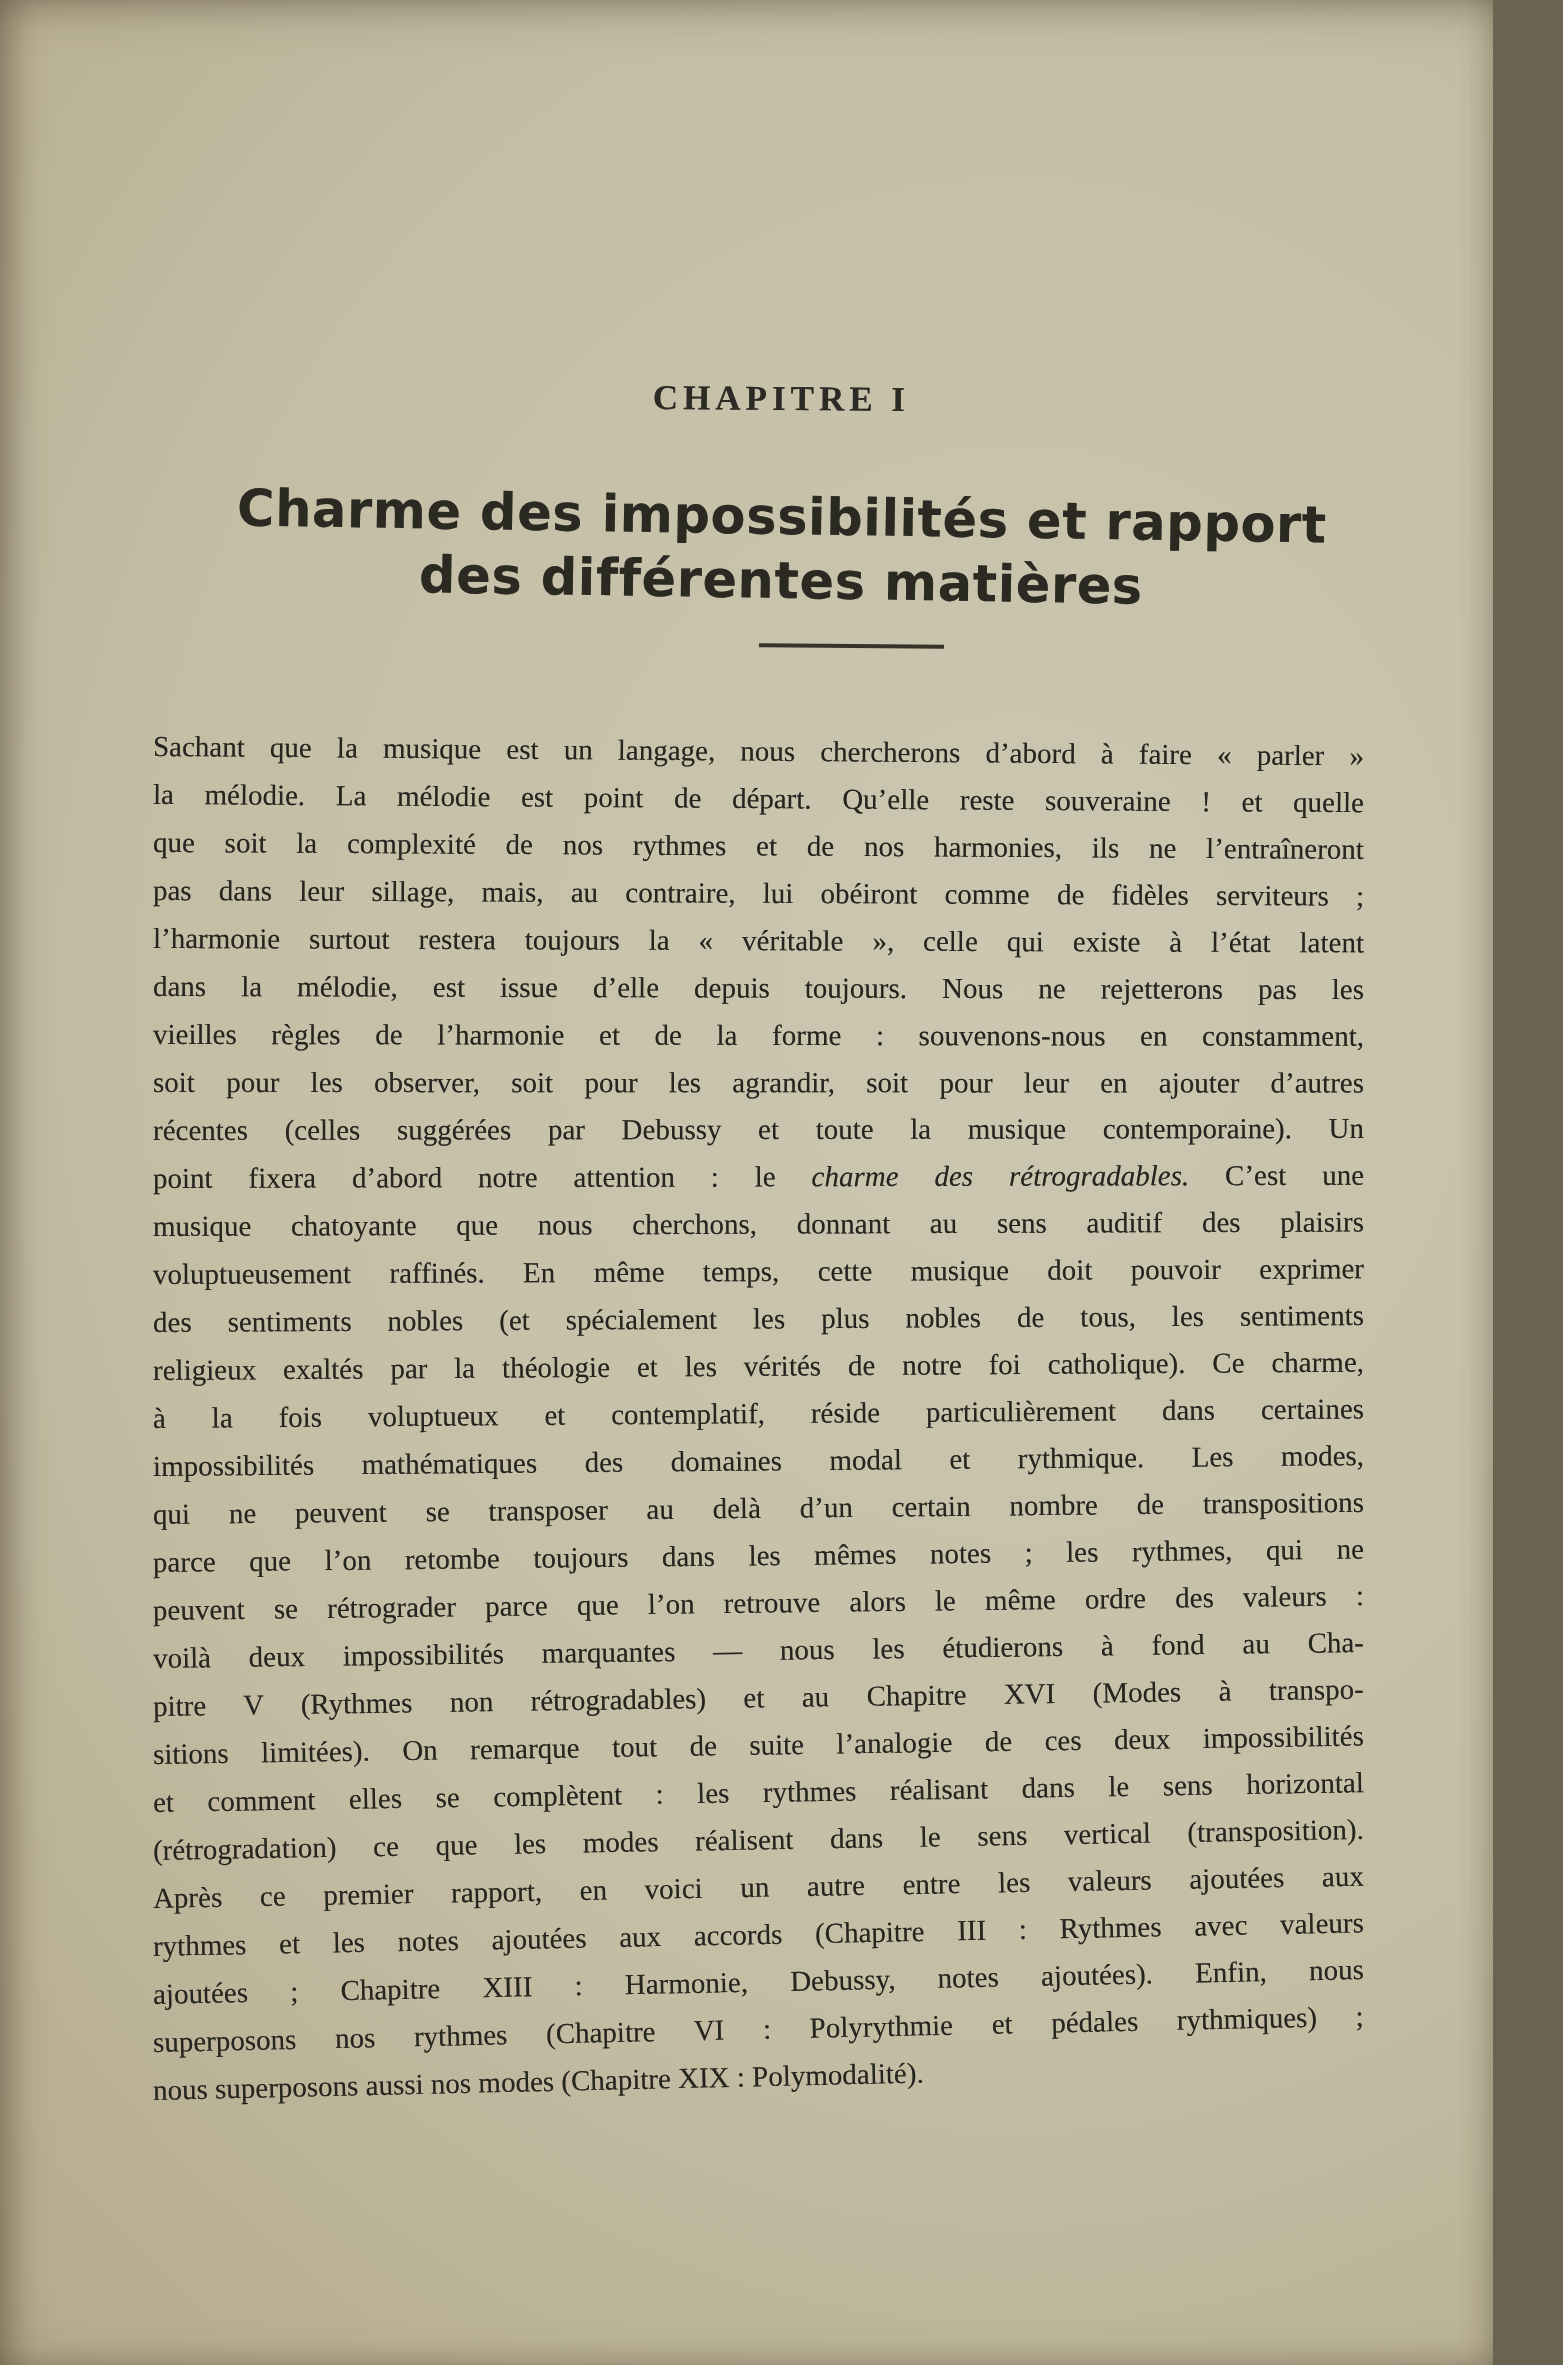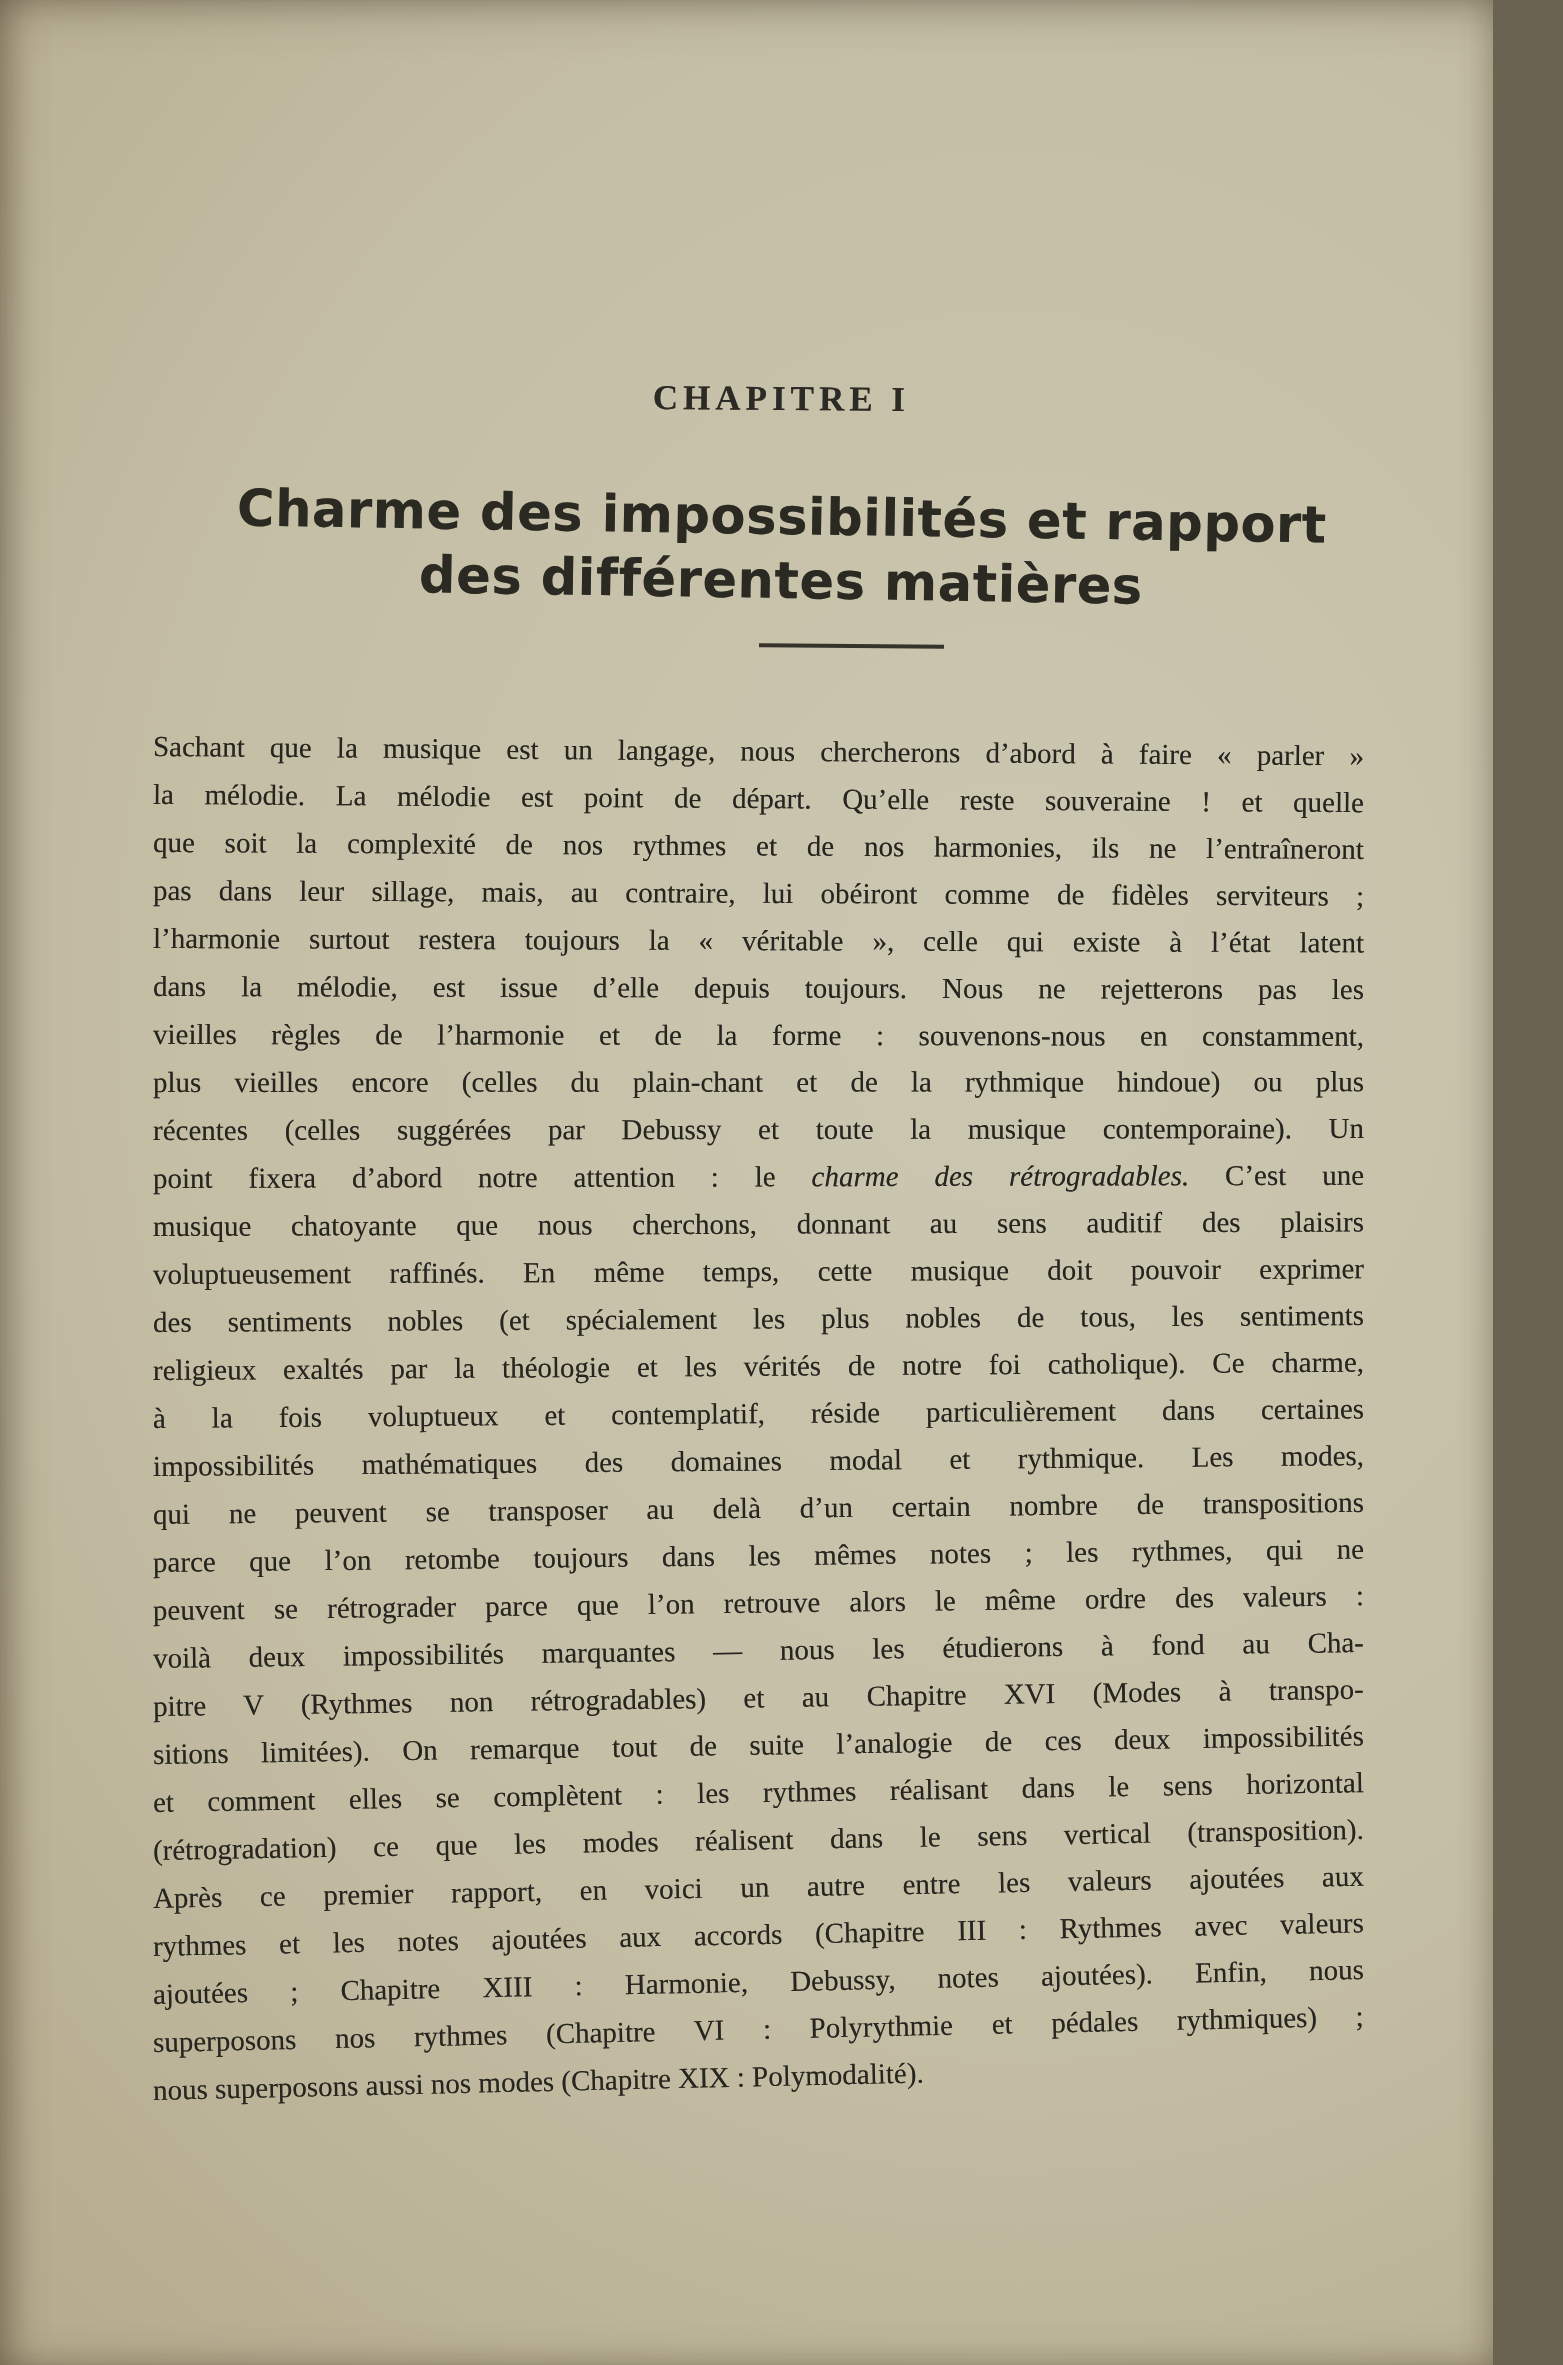"soit pour les observer, soit" div.line { html: none -> <div><span>soit pour les observer, soit pour les agrandir, soit pour leur en ajouter d’autres</span></div> }
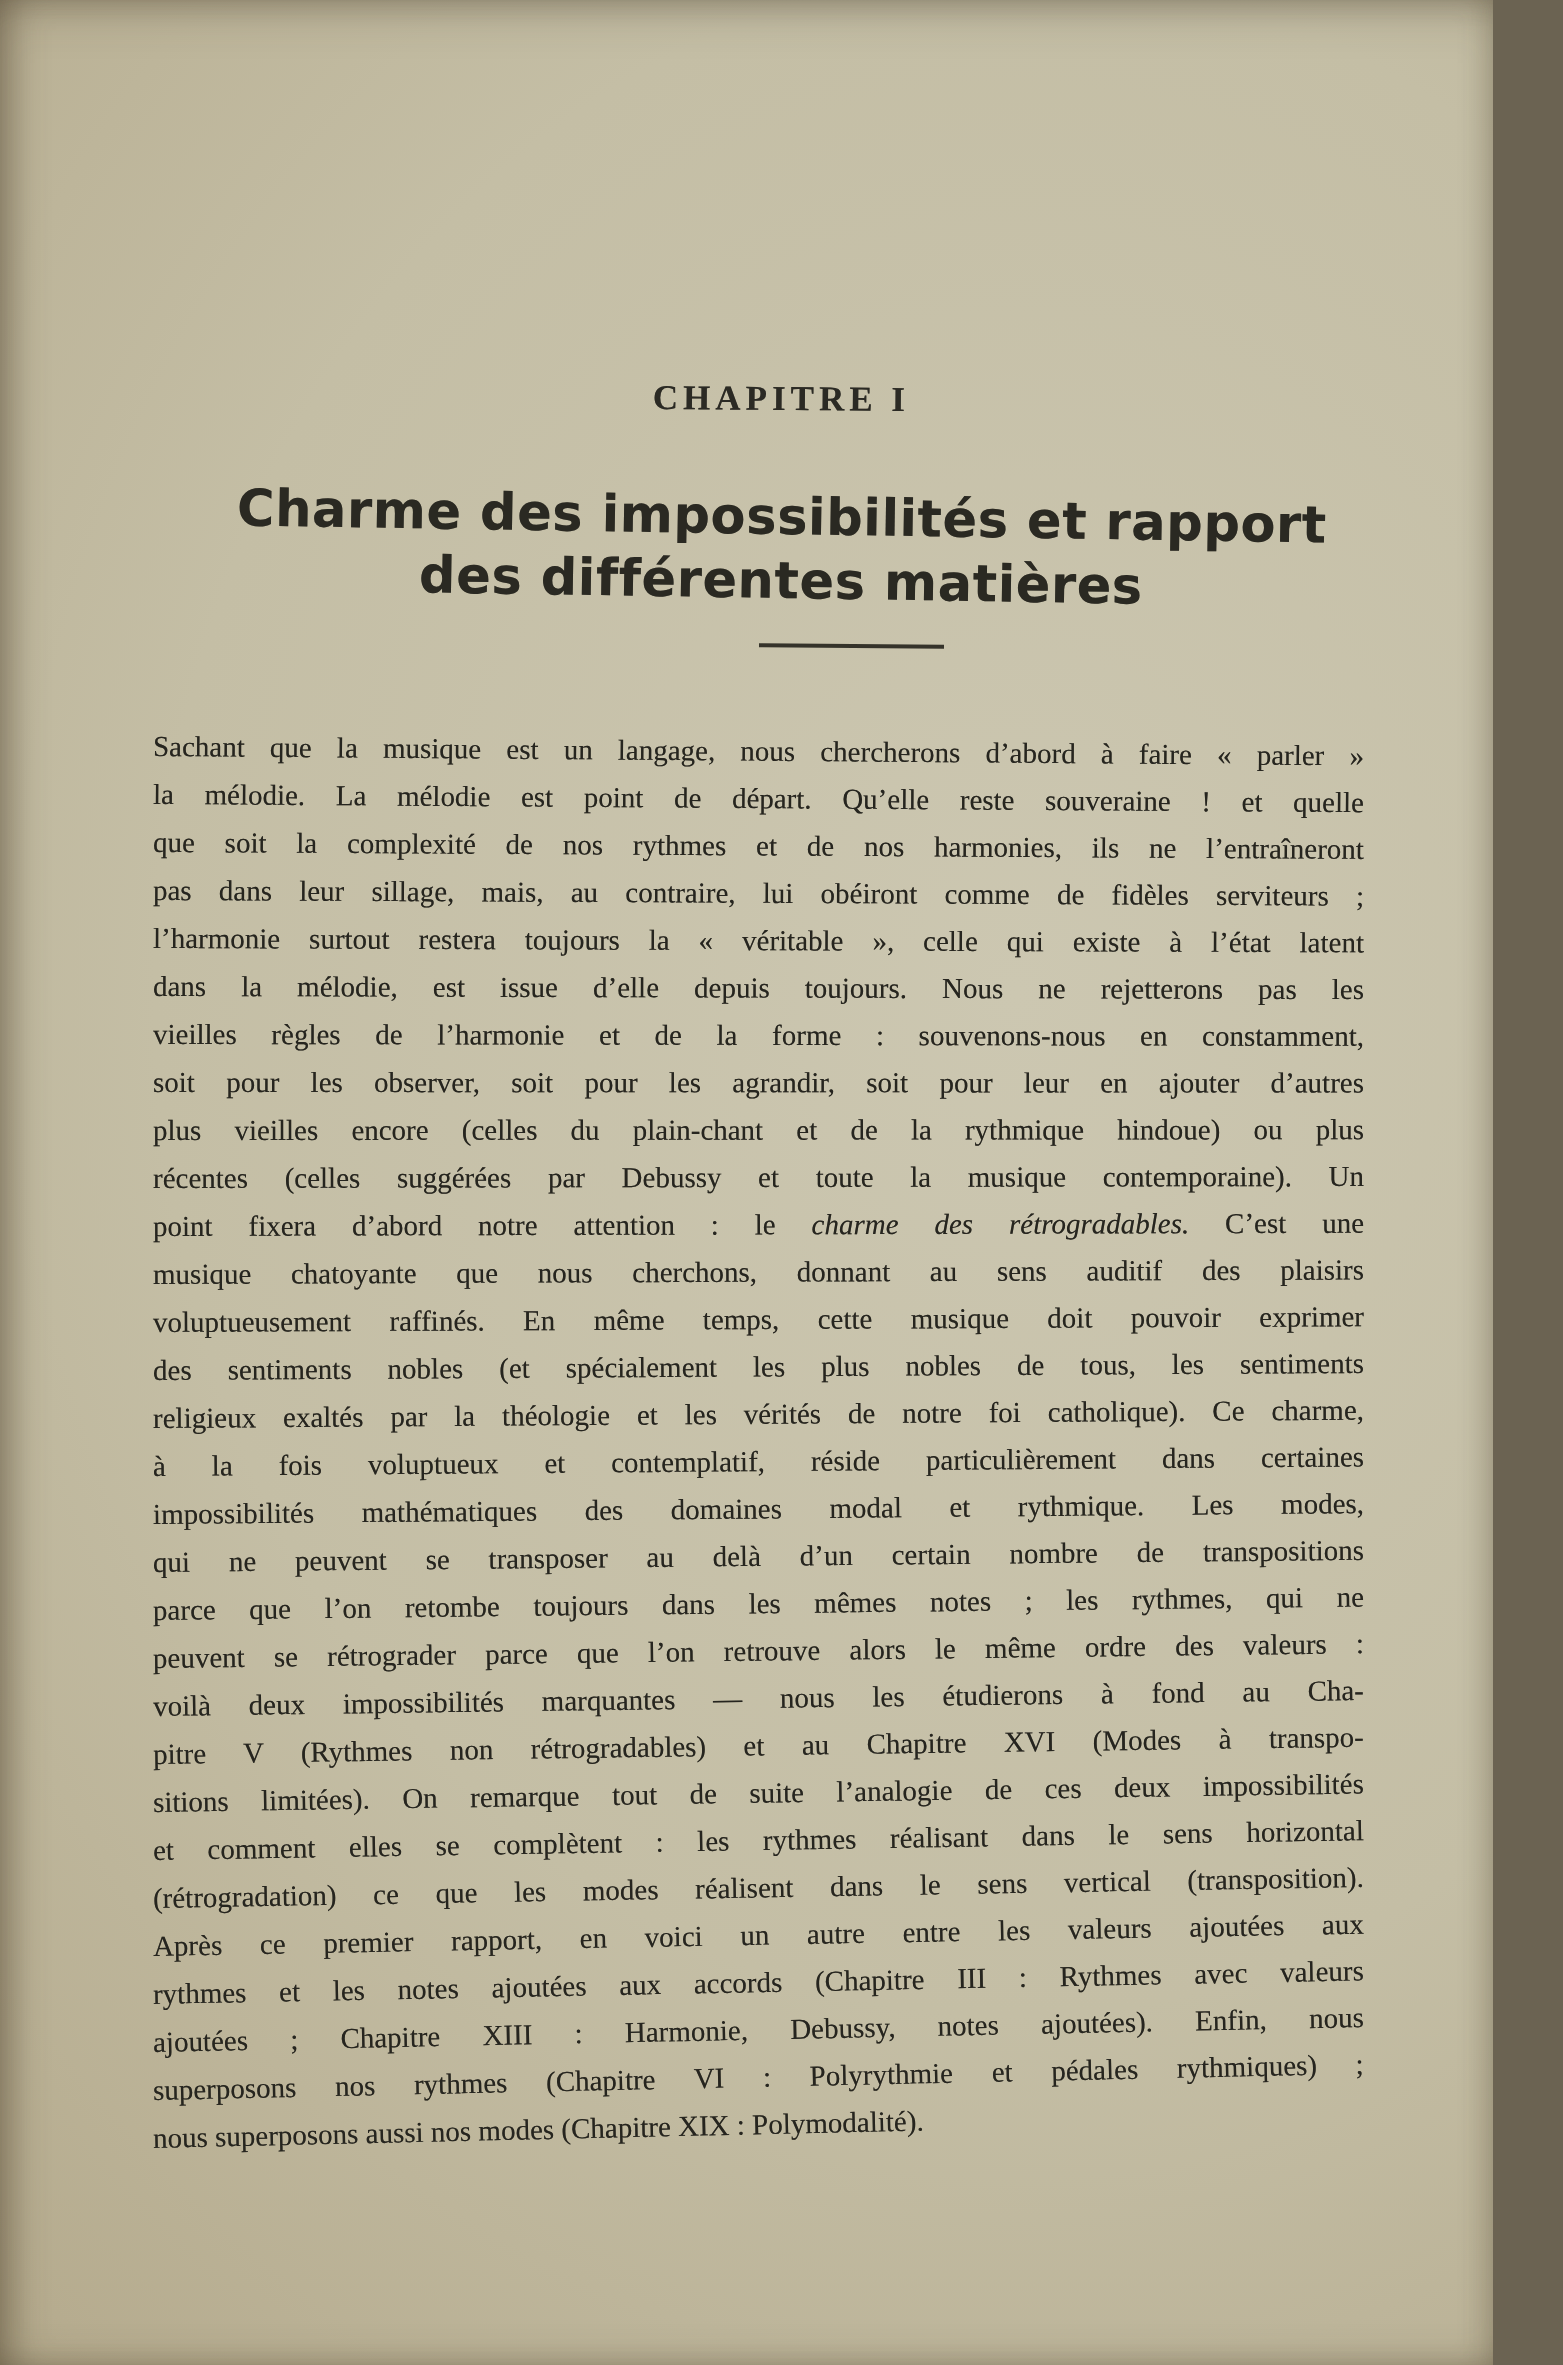"plus vieilles encore (celles du" div.line { html: <div><span>plus vieilles encore (celles du plain-chant et de la rythmique hindoue) ou plus</span></div> -> none }
